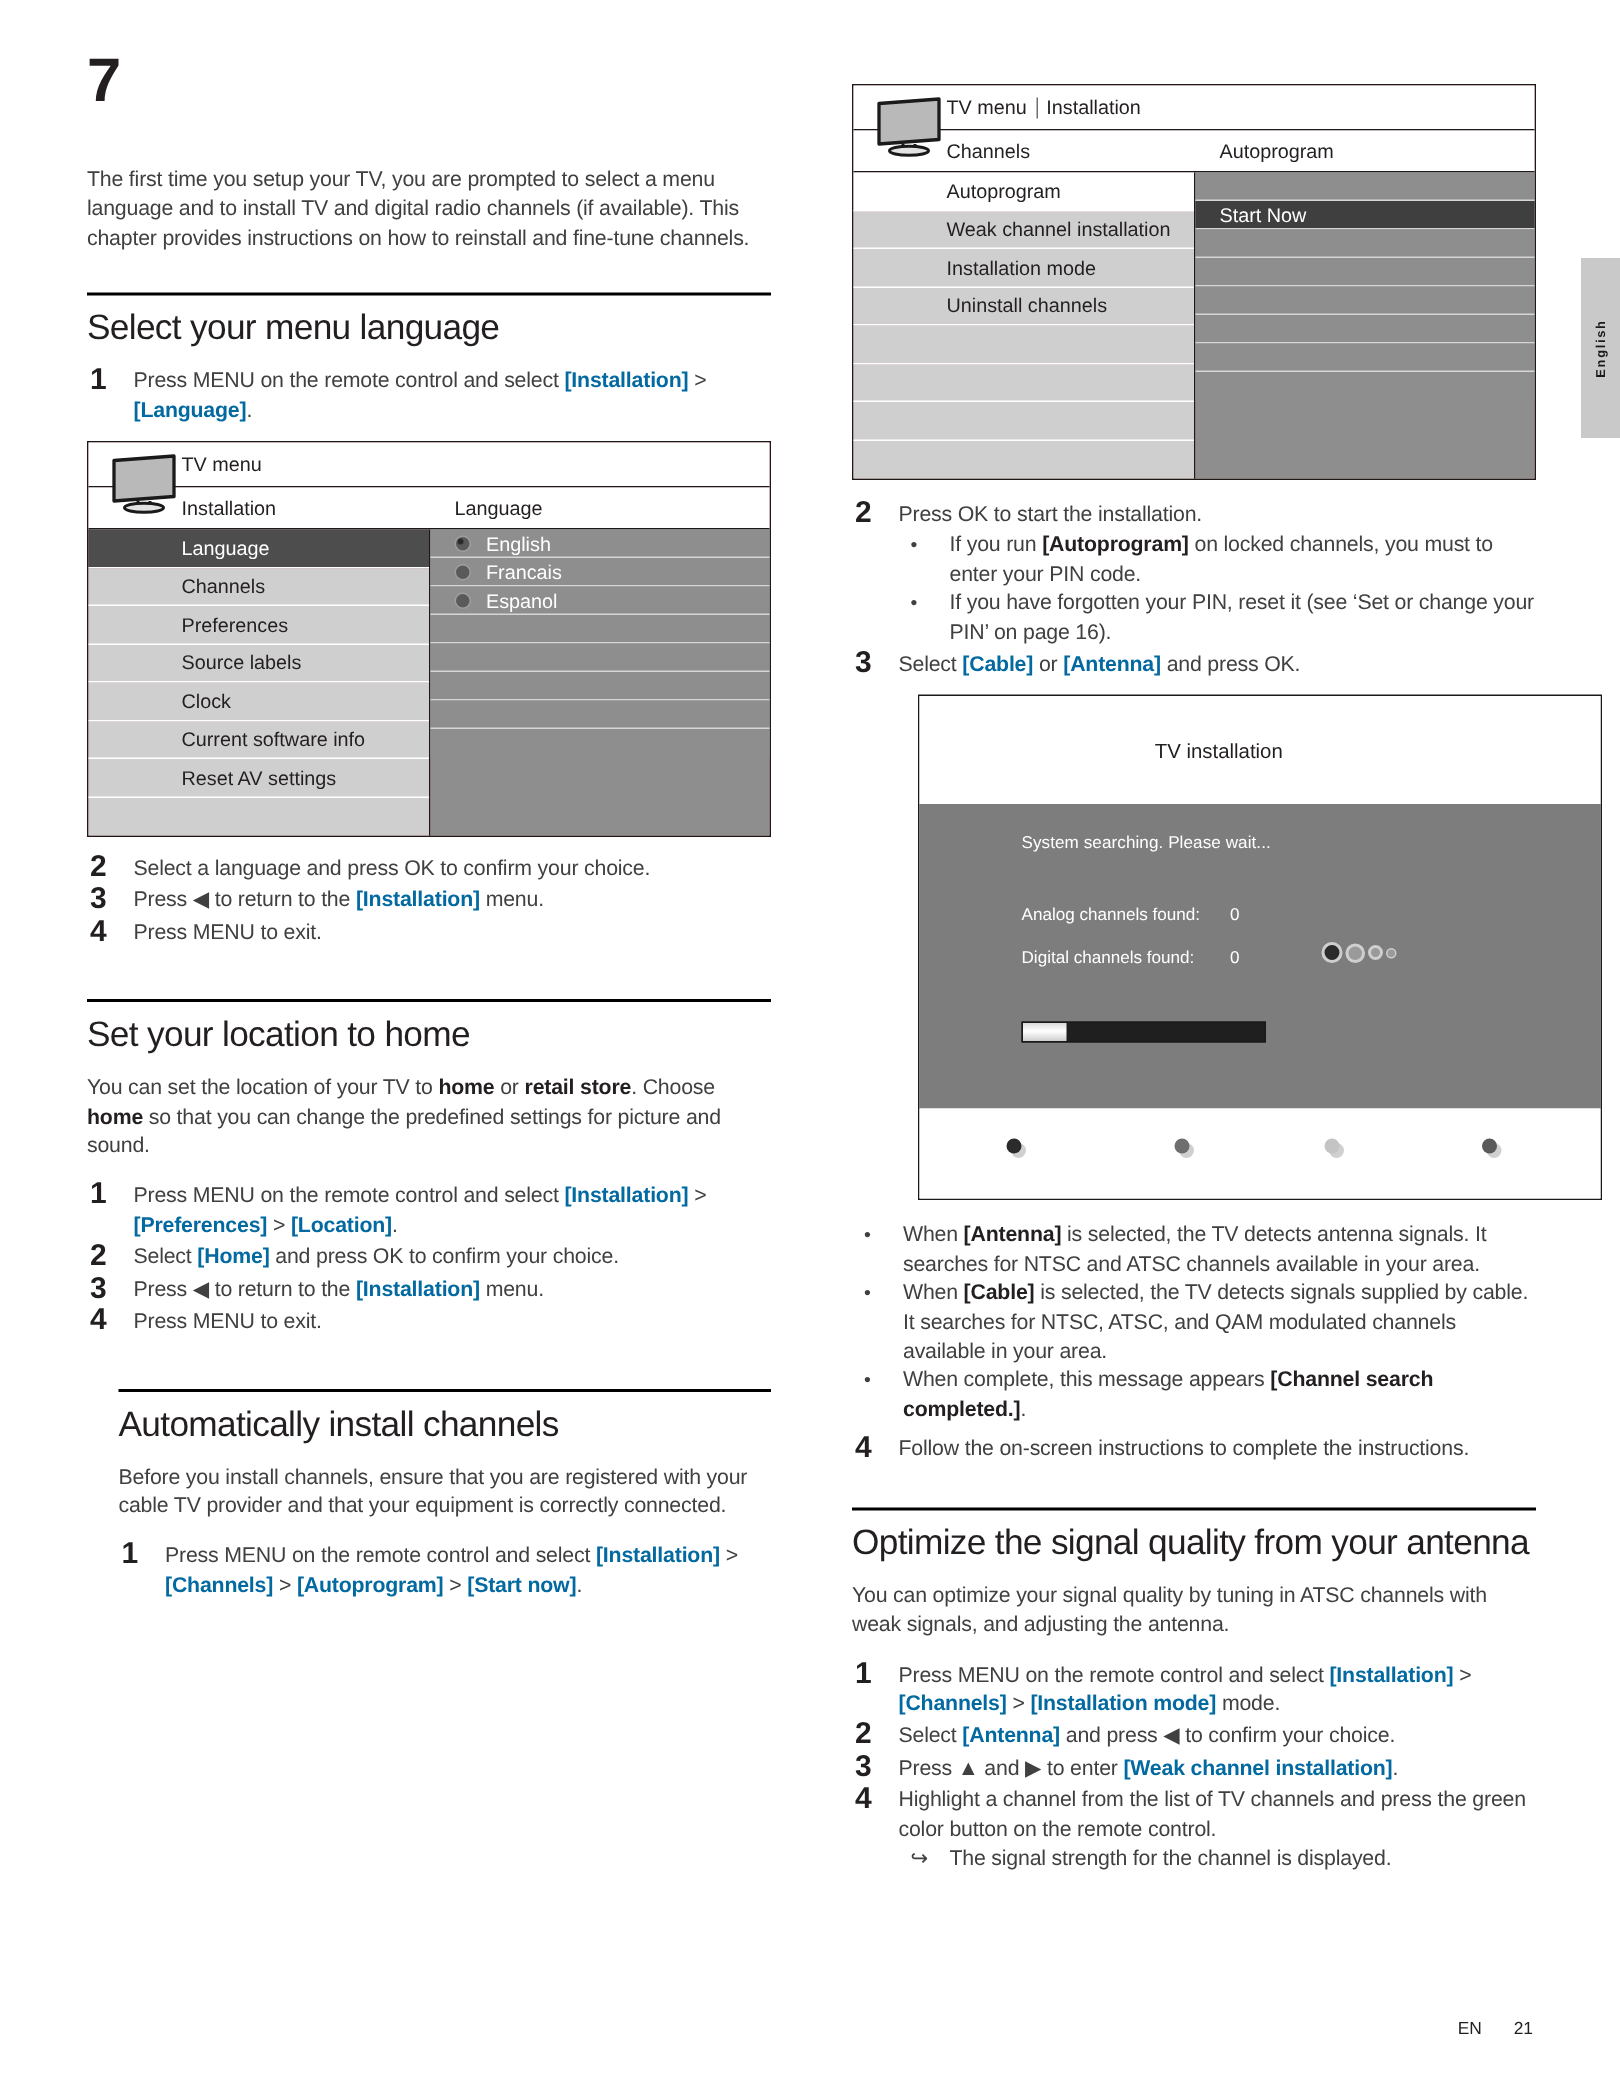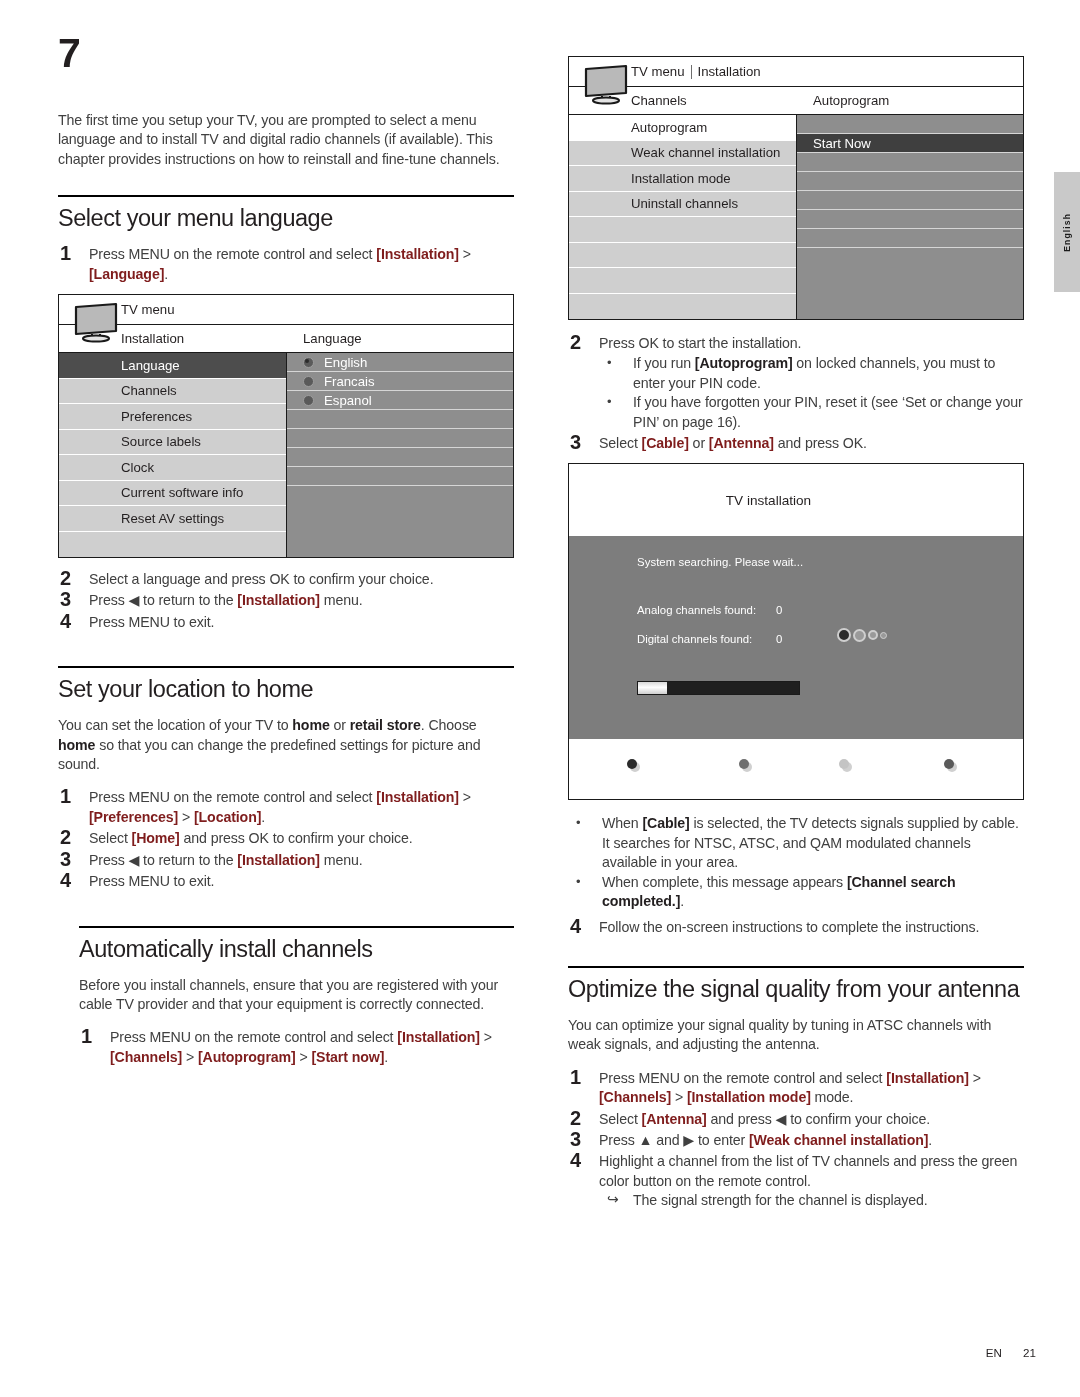"[Installation]" ol.steps b { color: #7f1d1d -> #0369a1 }
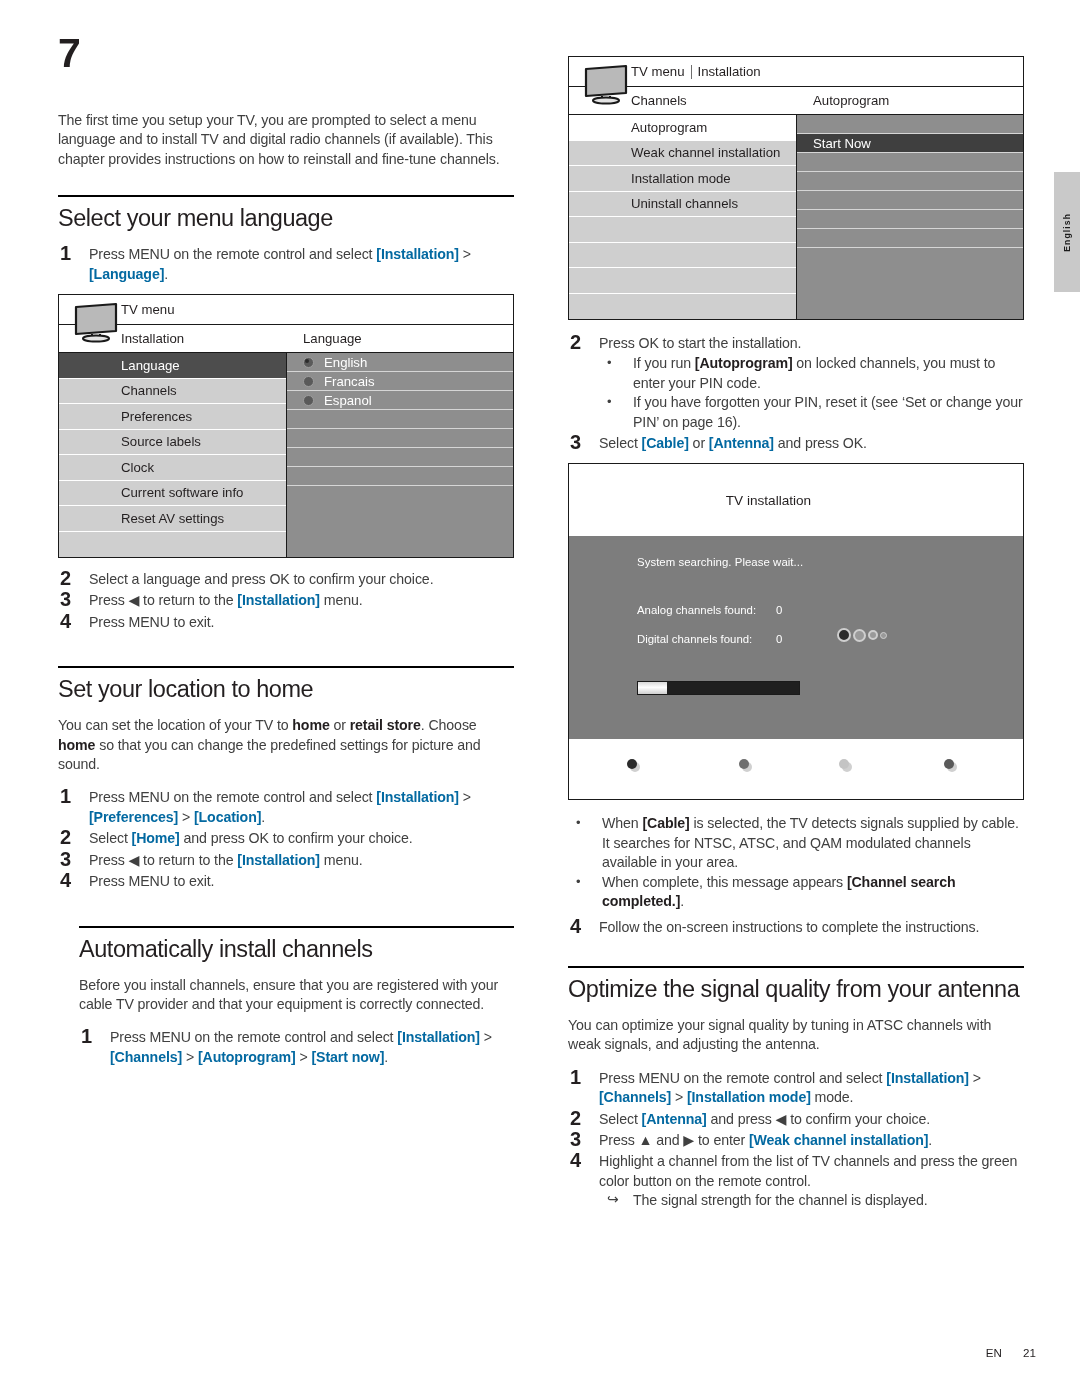"TV installation" div.tvinstall { margin-left: none -> 44px }
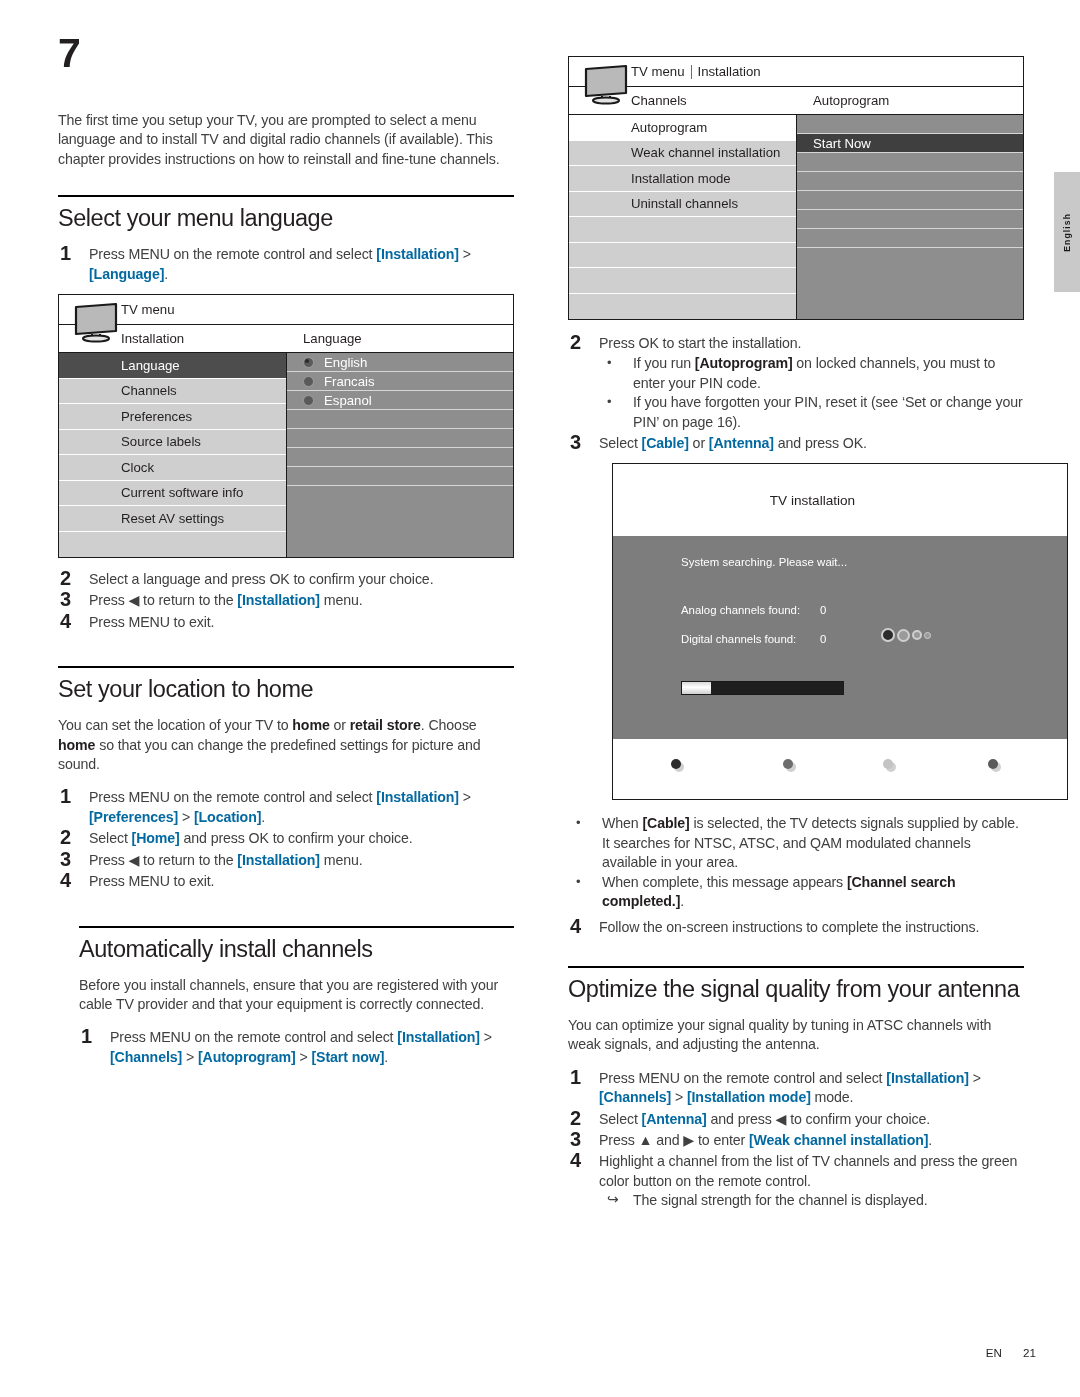"When [Antenna] is selected, the" li { html: none -> <li>When <b>[Antenna]</b> is selected, the TV detects antenna signals. It searches for NTSC and ATSC channels available in your area.</li> }
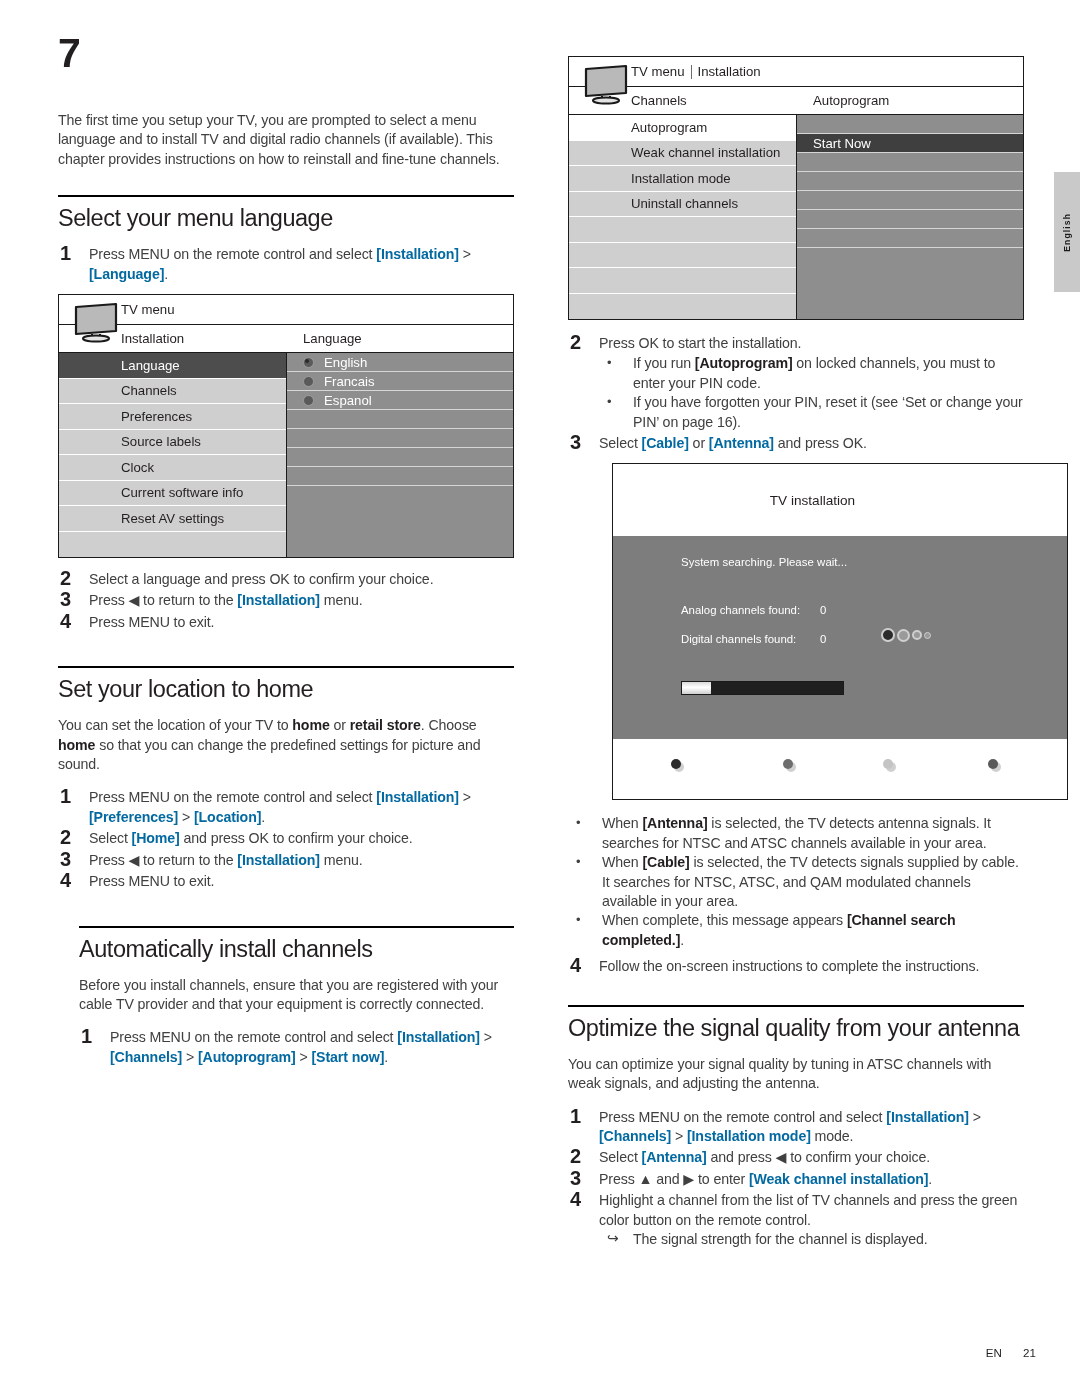"EN 21" .footer { right: 44px -> 58px }
